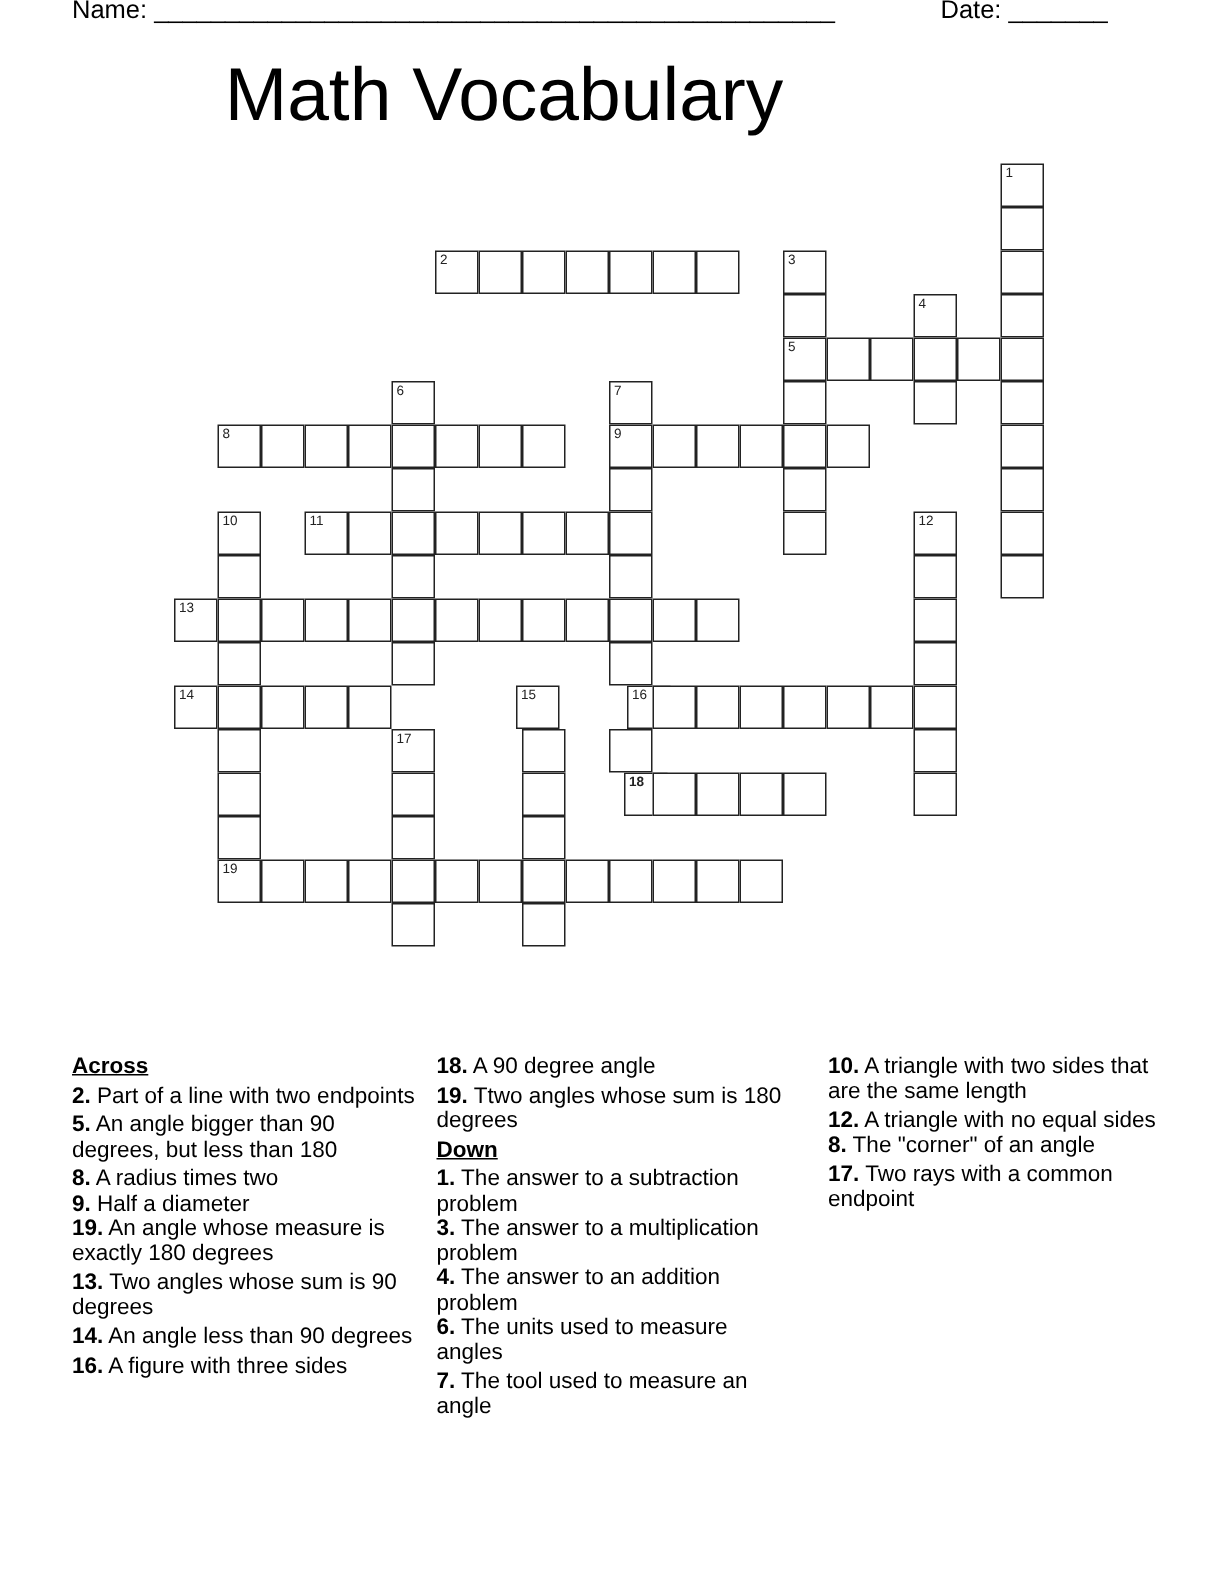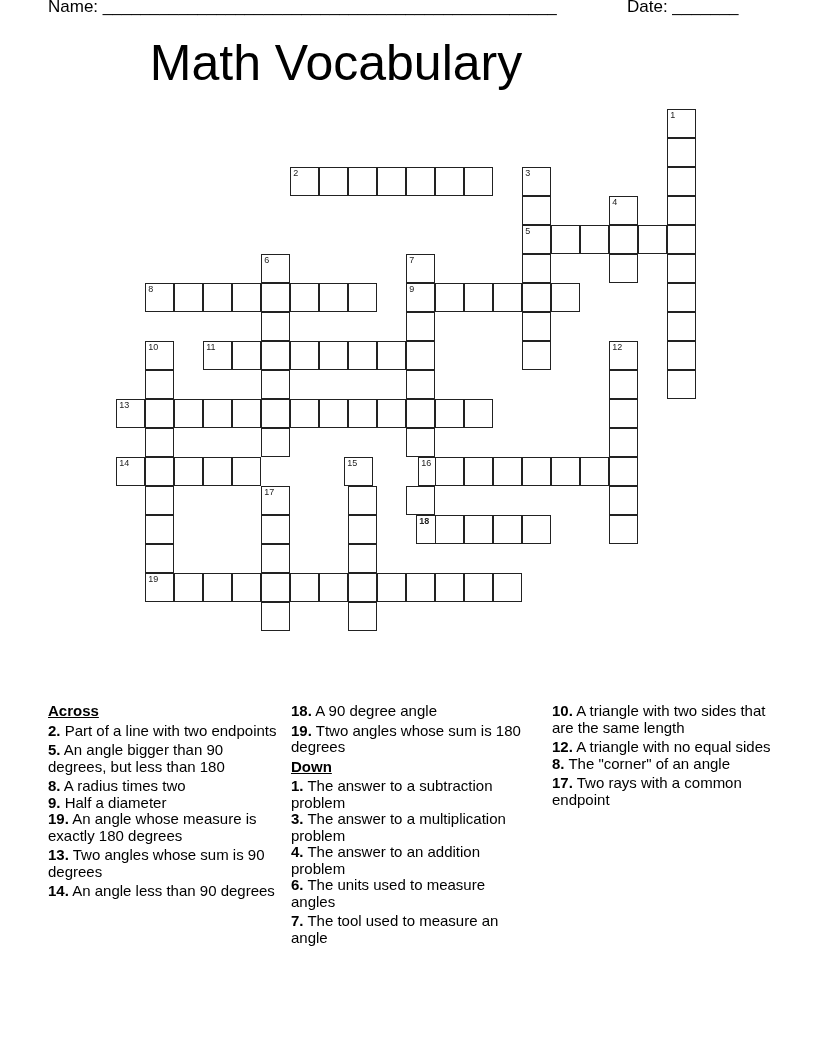"16. A figure with three" div.clue { html: none -> <div><b>16.</b><span> A figure with three sides</span></div> }
